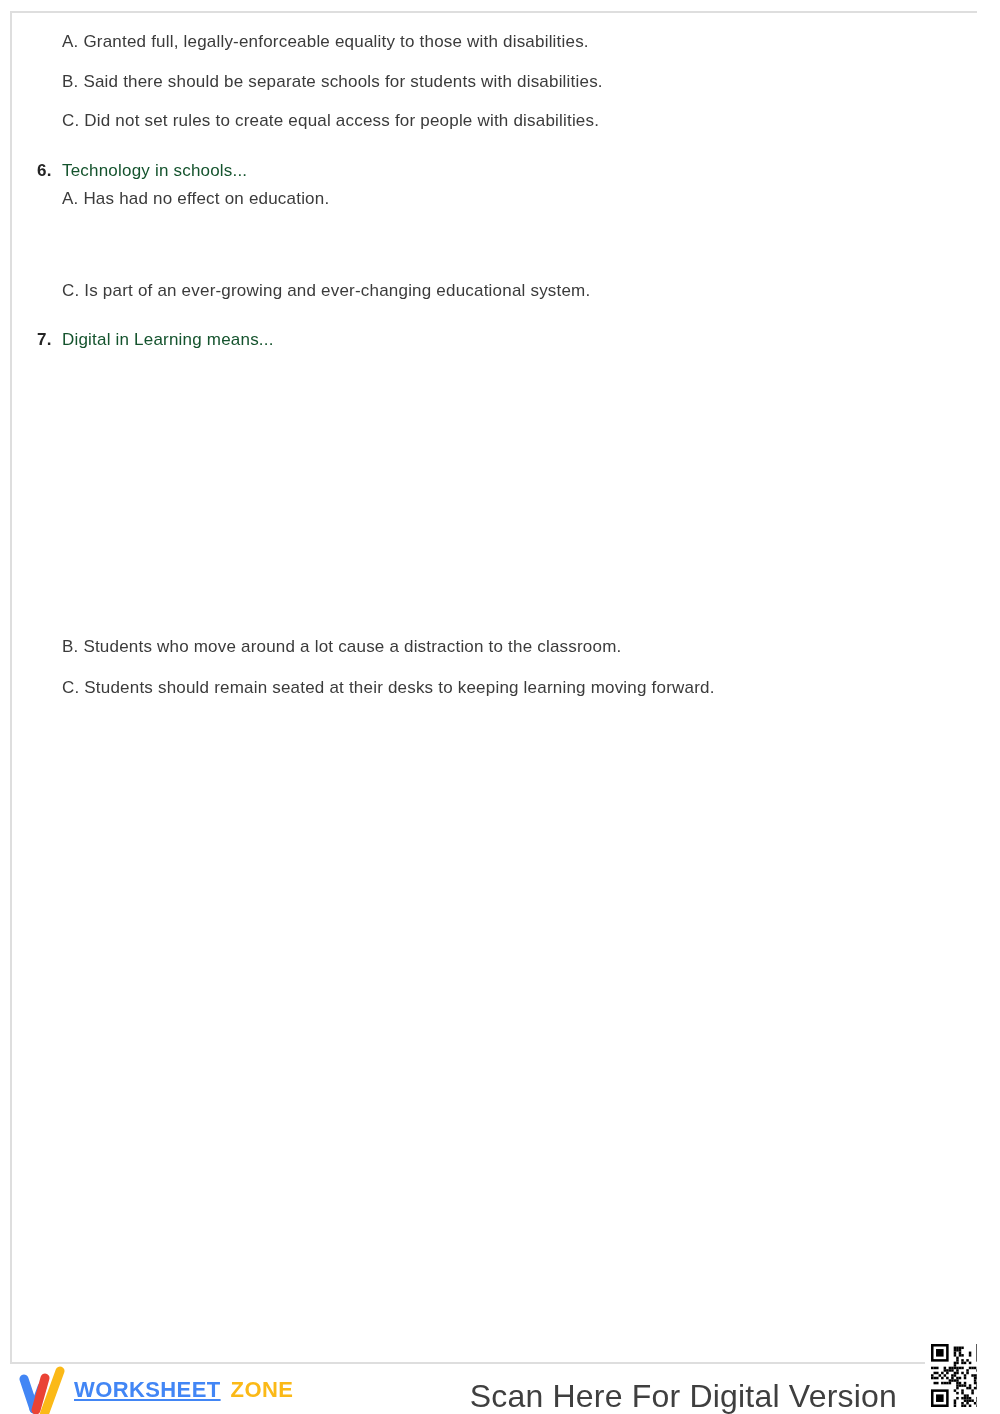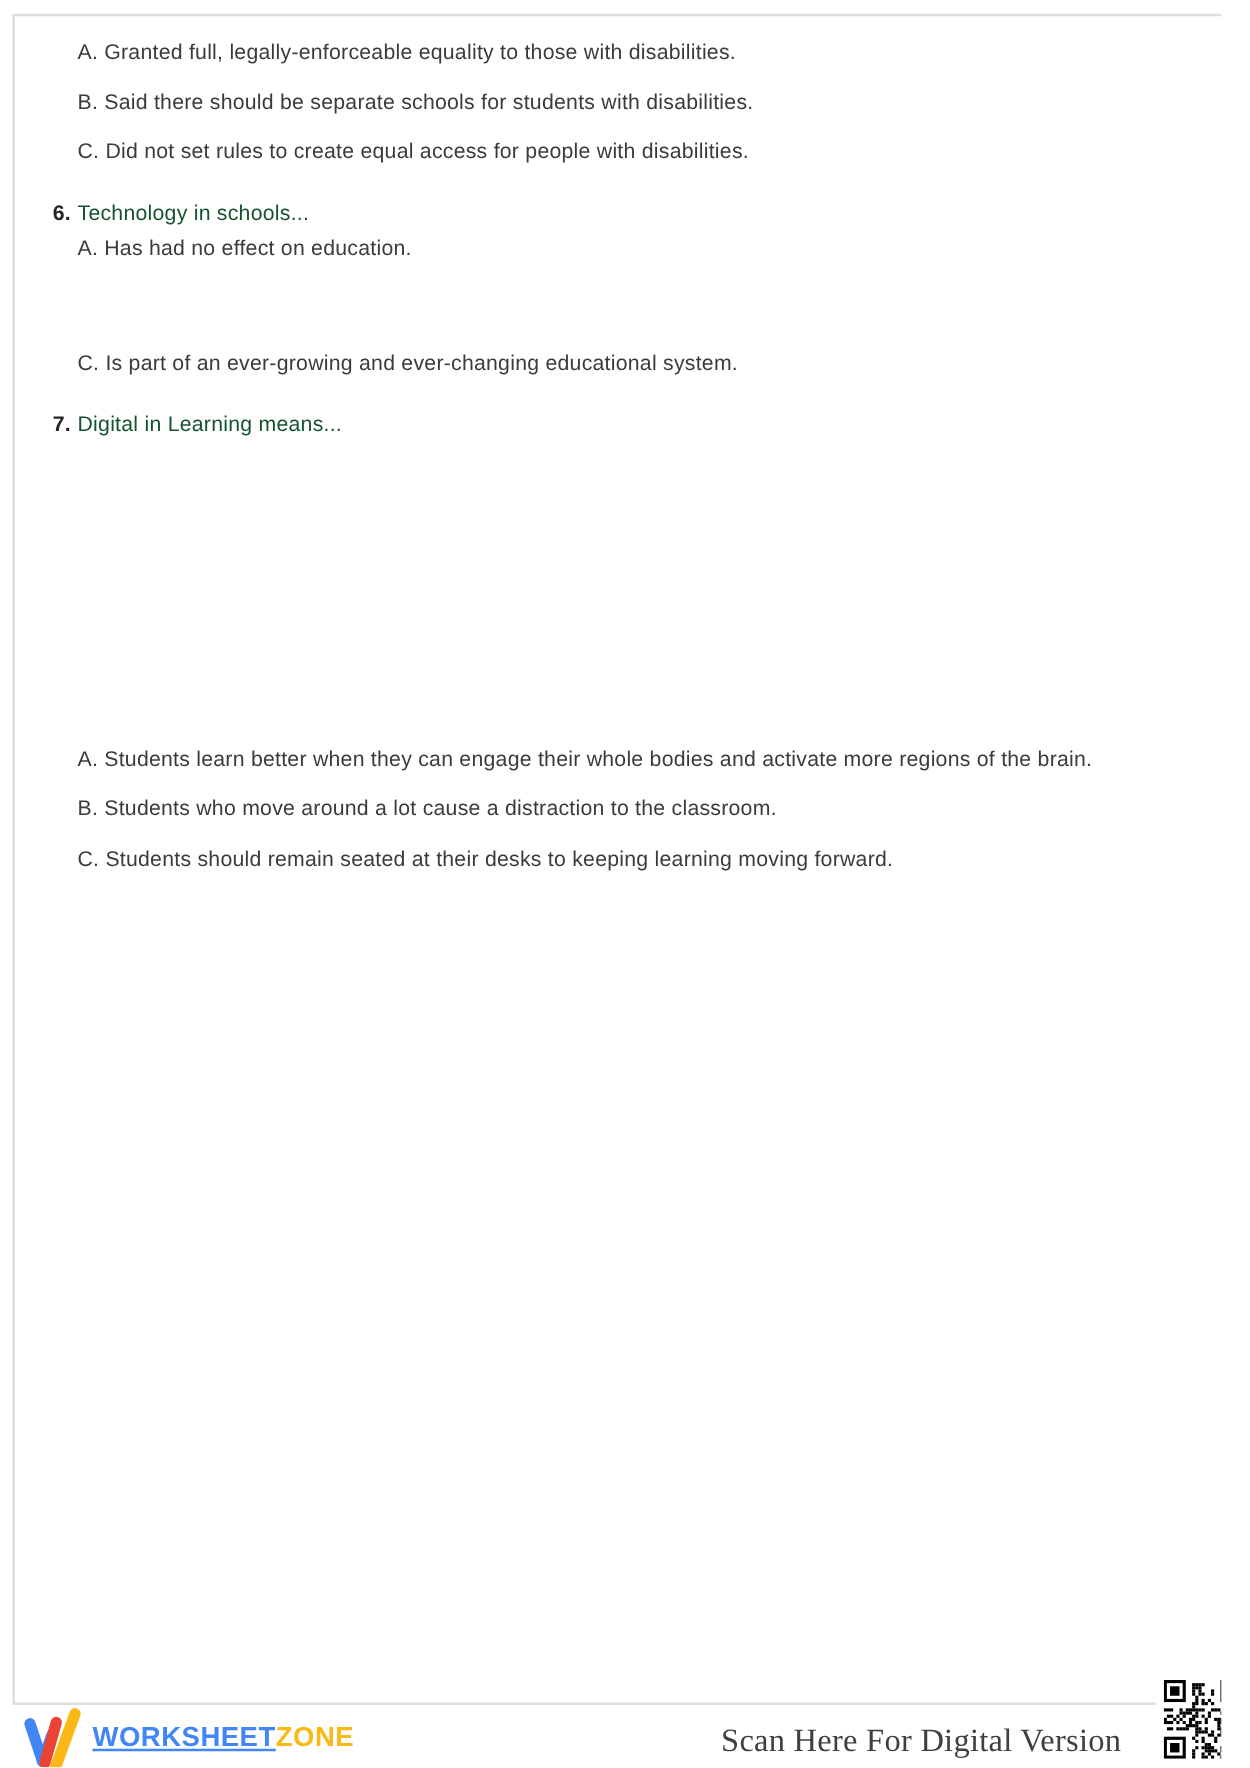"A. Granted full, legally-enforceable" .canvas { text-align: center -> none }
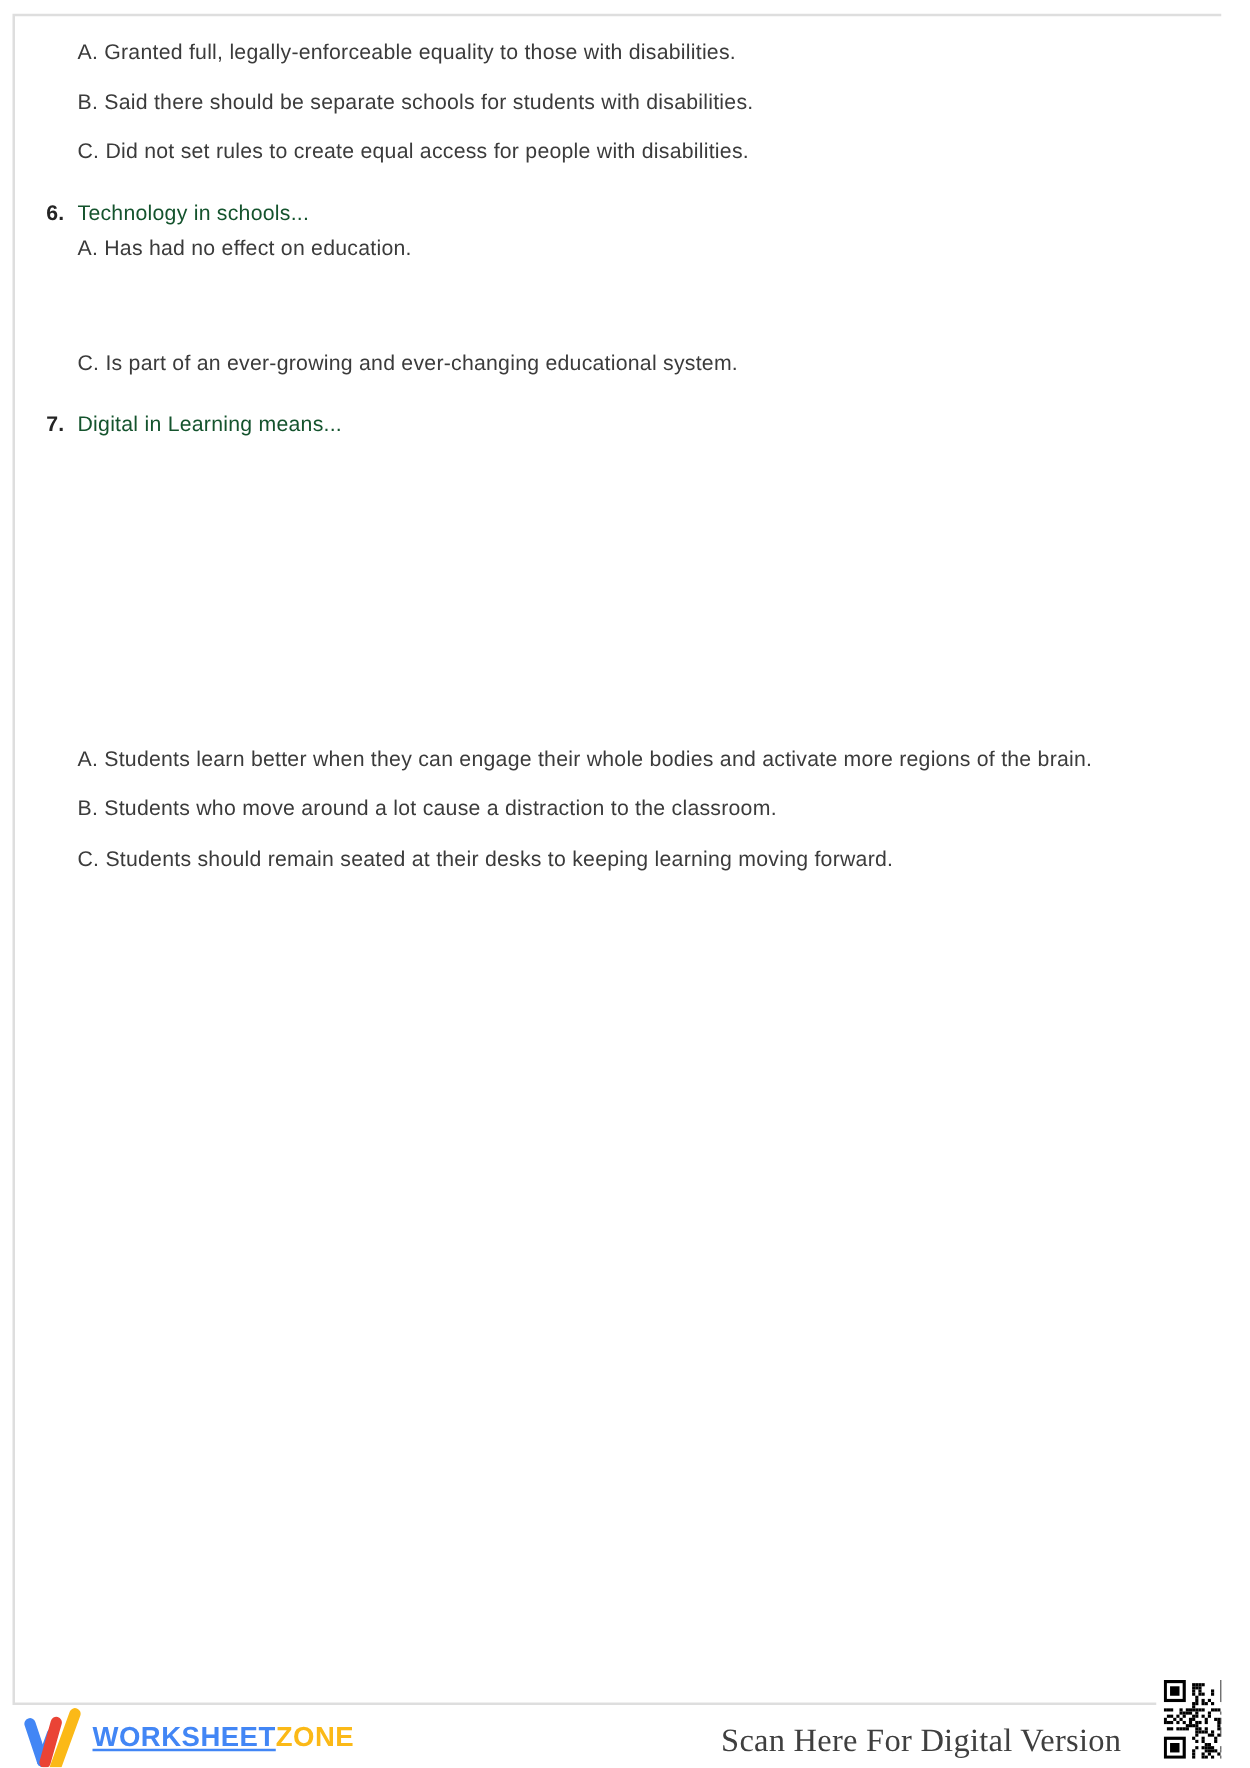"A. Students learn better when" div.line { html: <div>A. Students learn better when they can engage their whole bodies and activate more regions of the brain.</div> -> none }
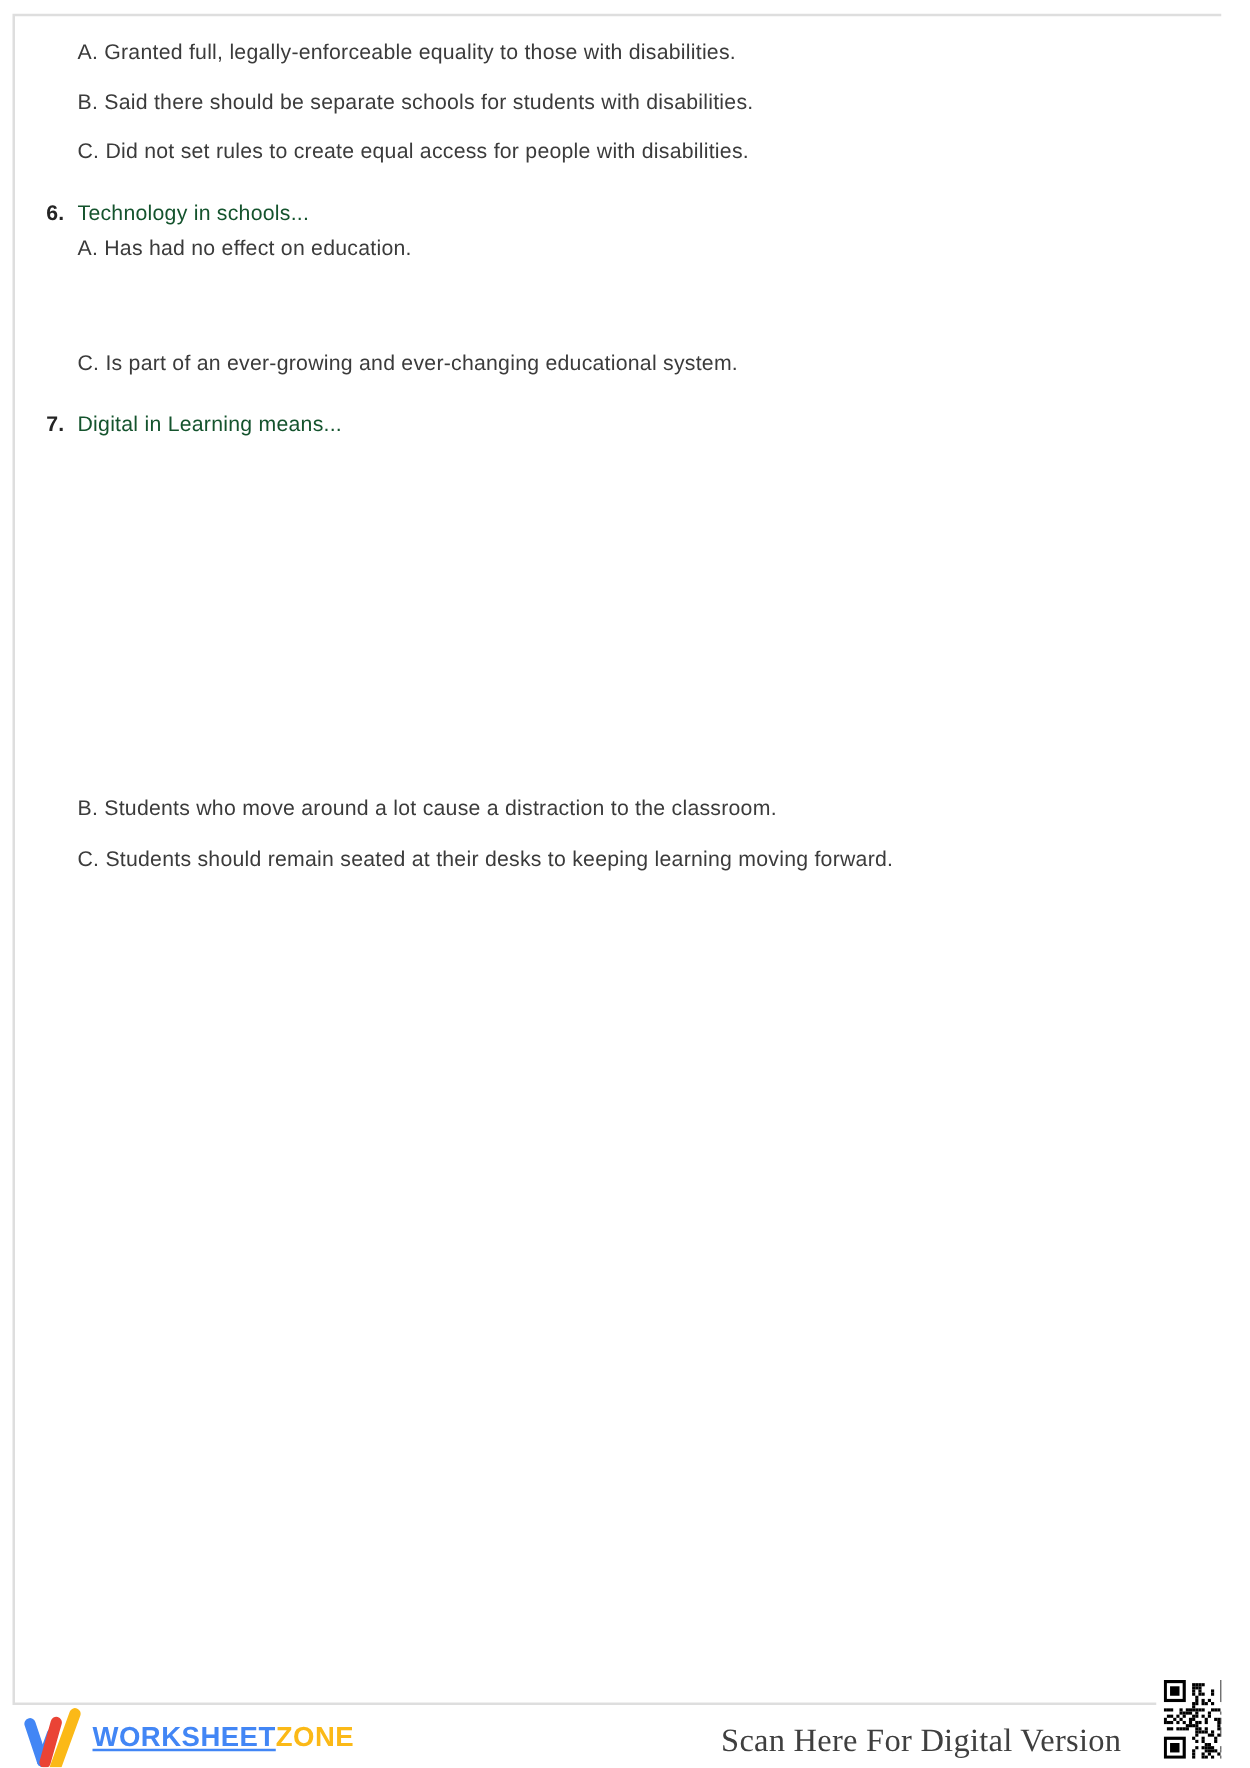"ZONE" .logo-zone { margin-left: 0 -> 10px }
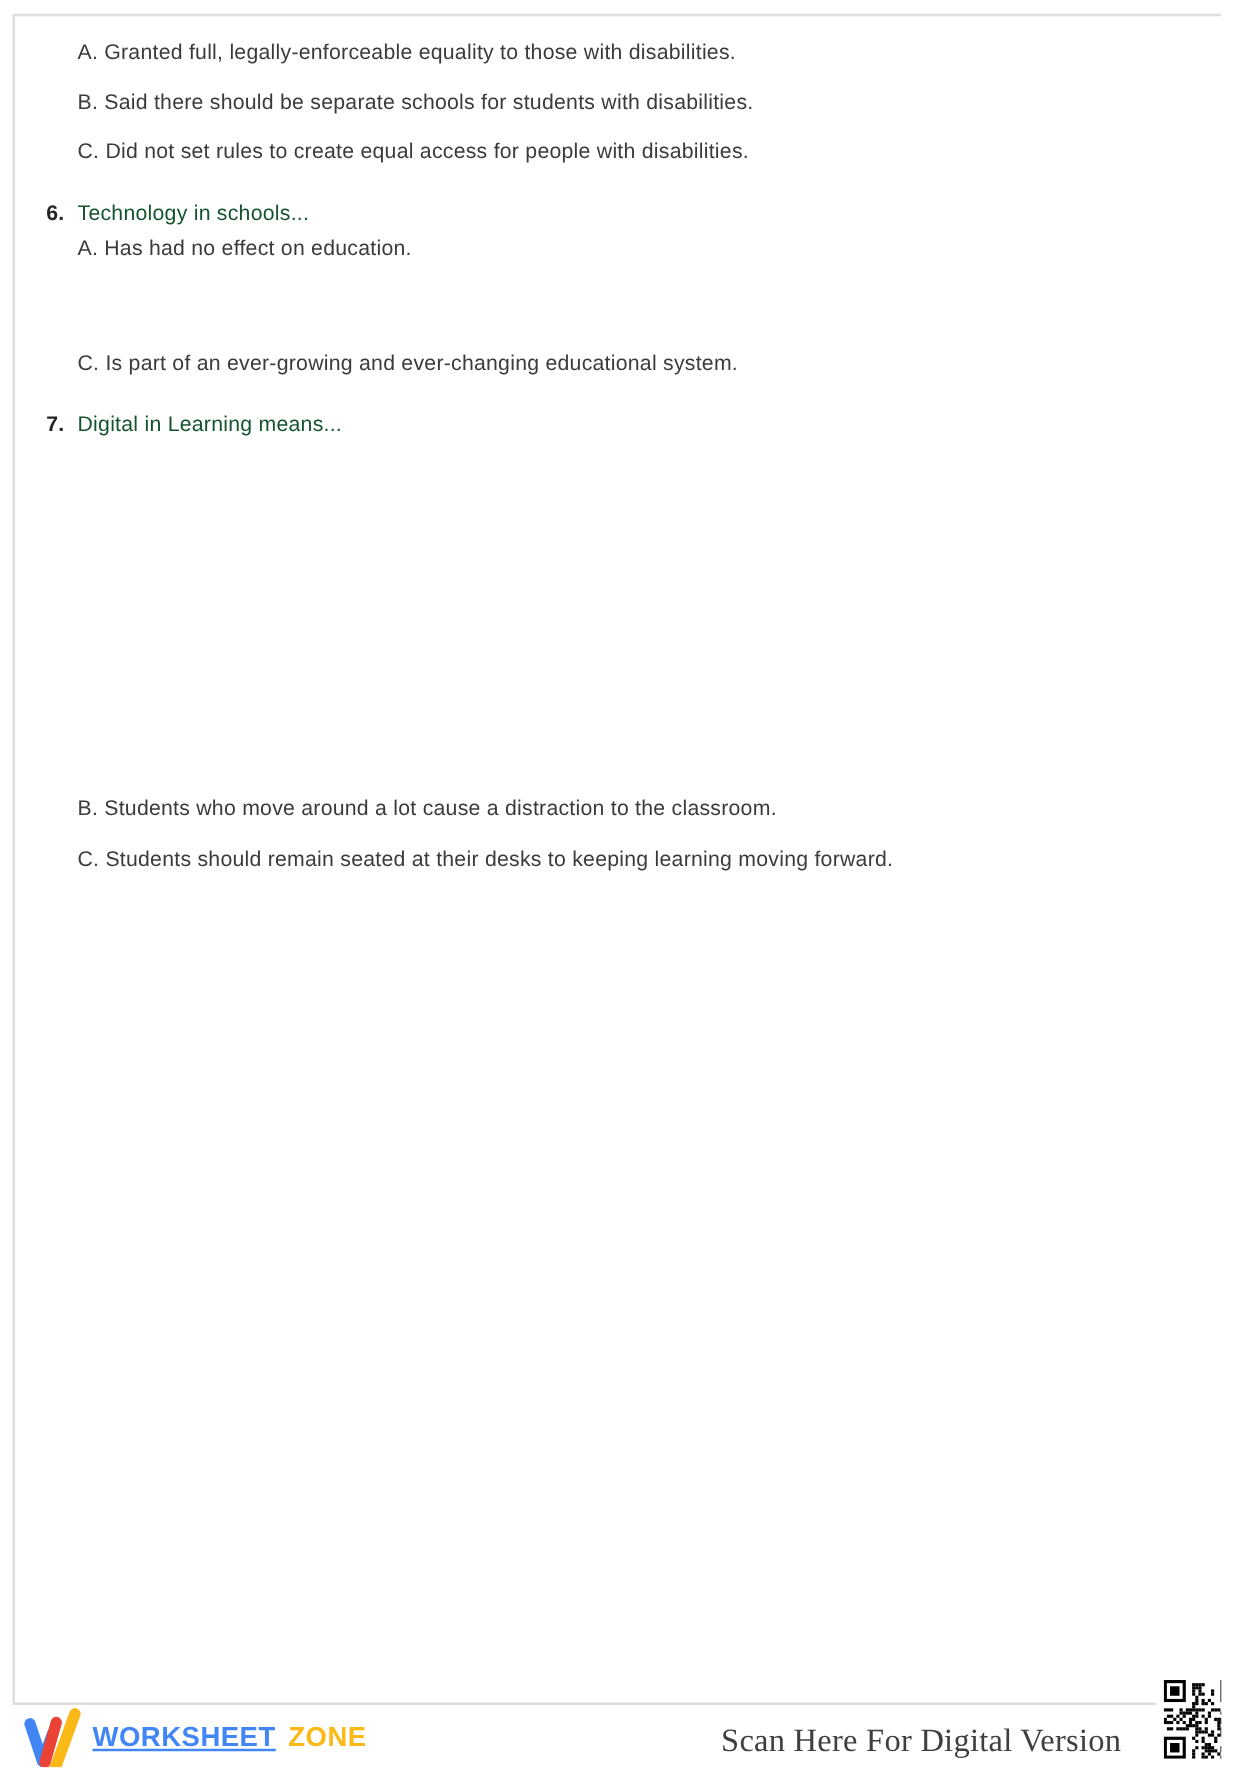"Scan Here For Digital Version" .scan-text { font-family: Liberation Serif, serif -> none; font-size: 26px -> 32px }
